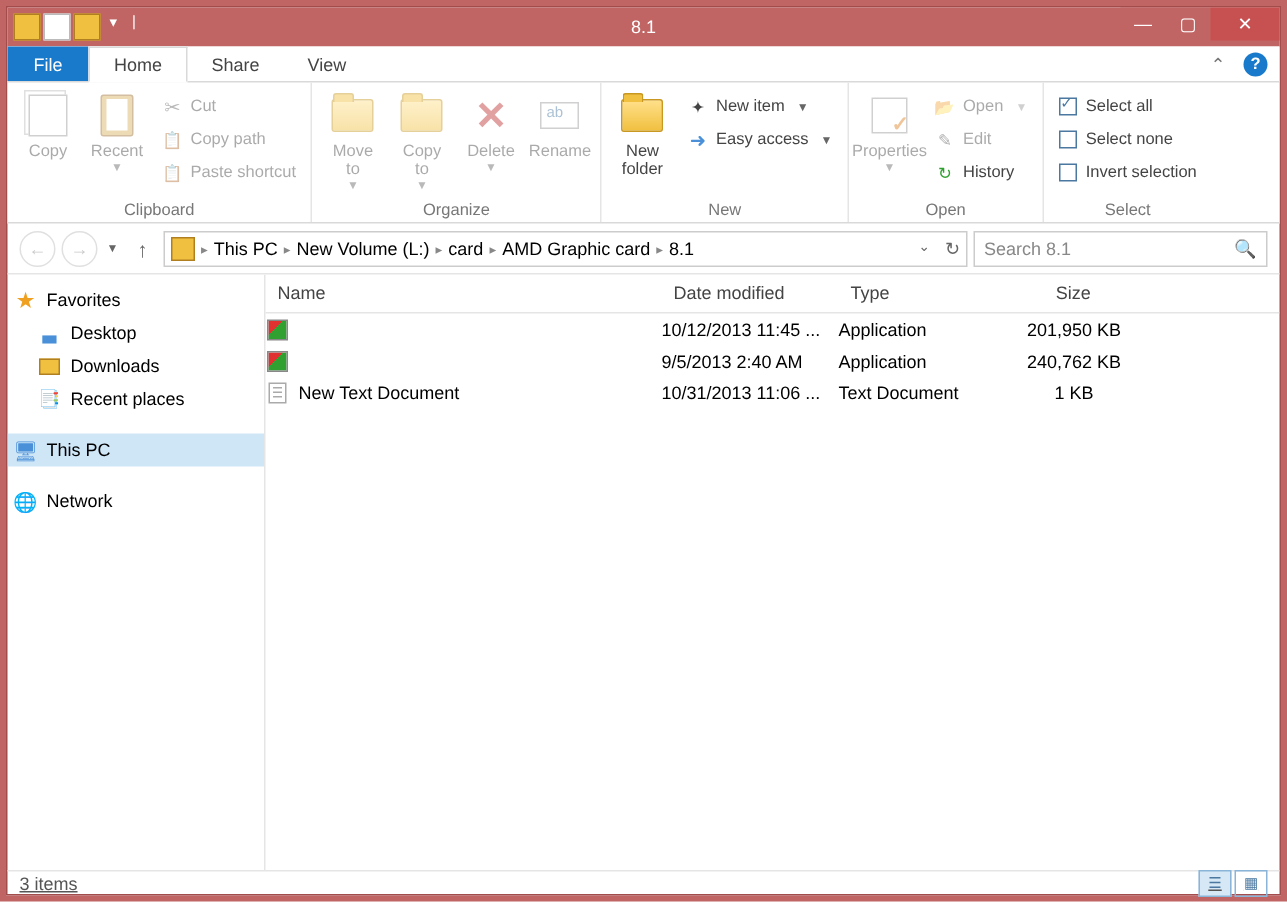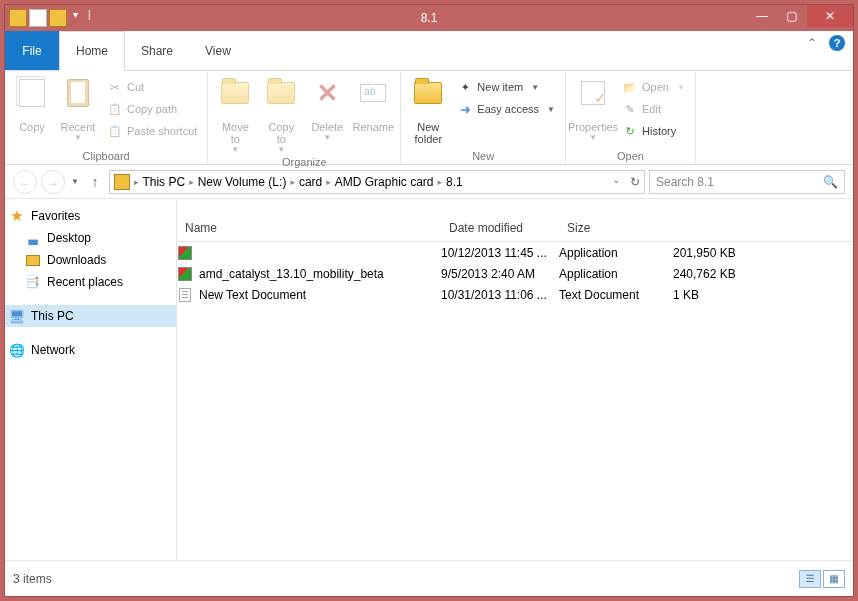"File" .tabbar { height: 40px -> 24px }
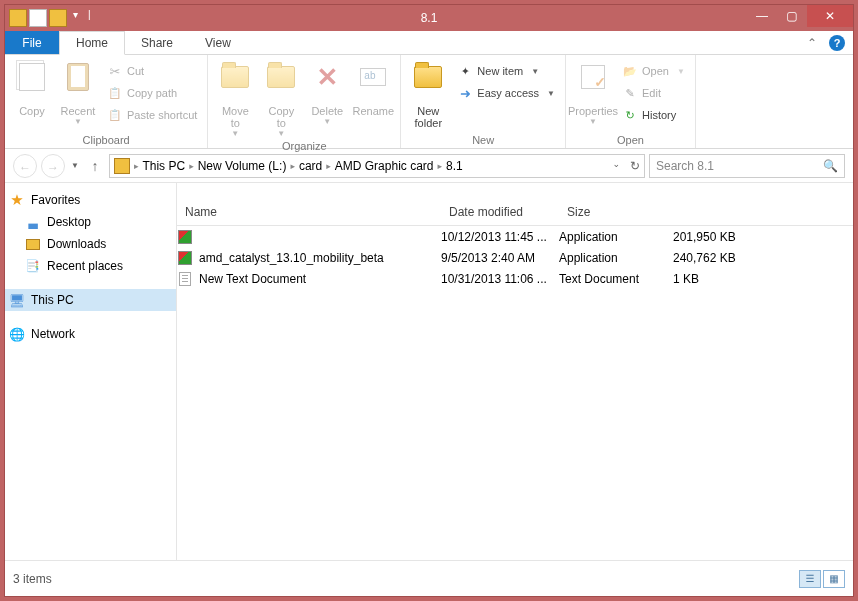"Select all" div.rgroup { html: none -> <div> <div> <div> <div> <span></span> <span>Select all</span> </div> <div> <span></span> <span>Select none</span> </div> <div> <span></span> <span>Invert selection</span> </div> </div> </div> <div>Select</div> </div> }
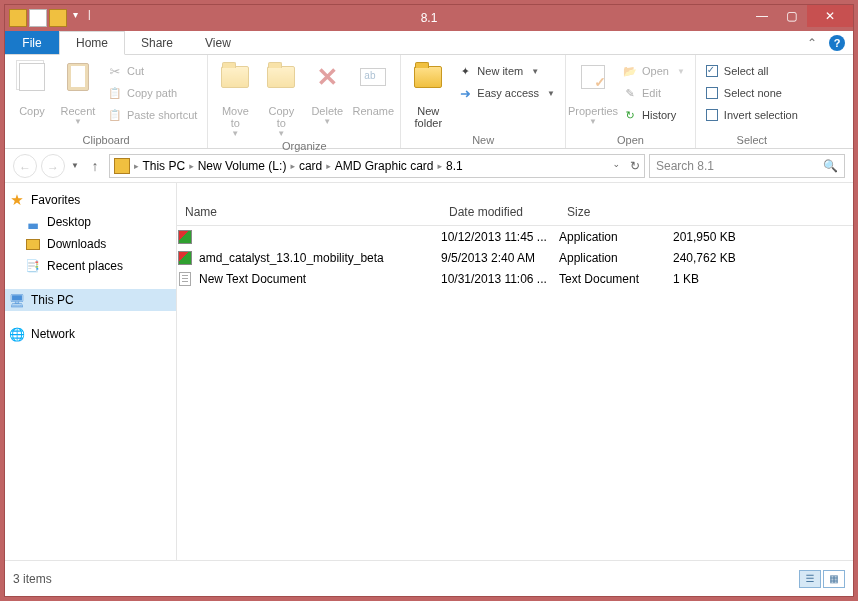"Copy" .bigbtn .lbl { margin-top: 12px -> 2px }
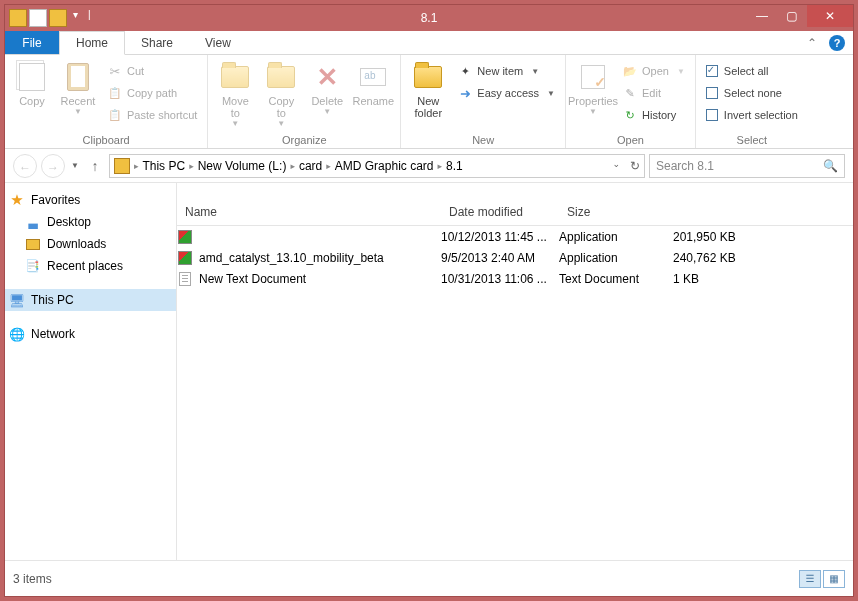"Name" .cols { margin-top: 17px -> none }
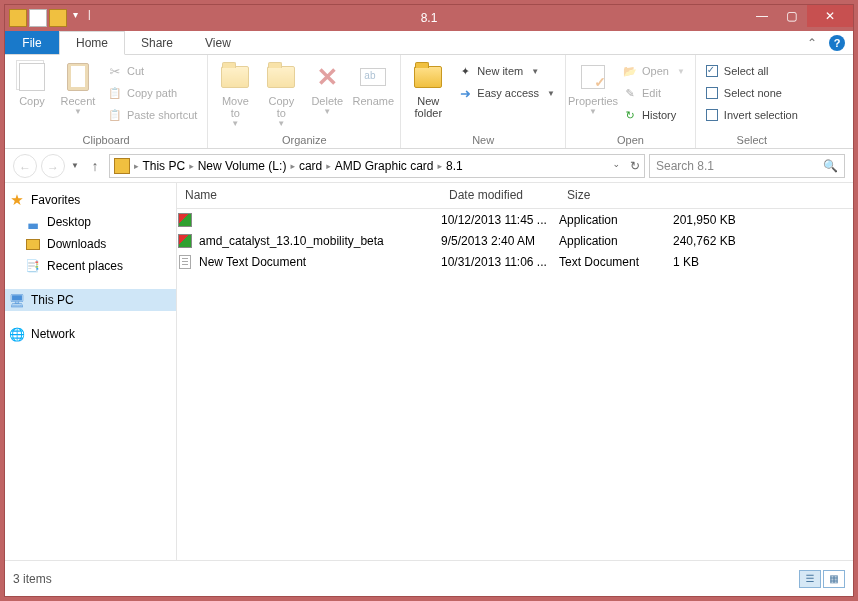"Type" div.col { html: none -> <div>Type</div> }
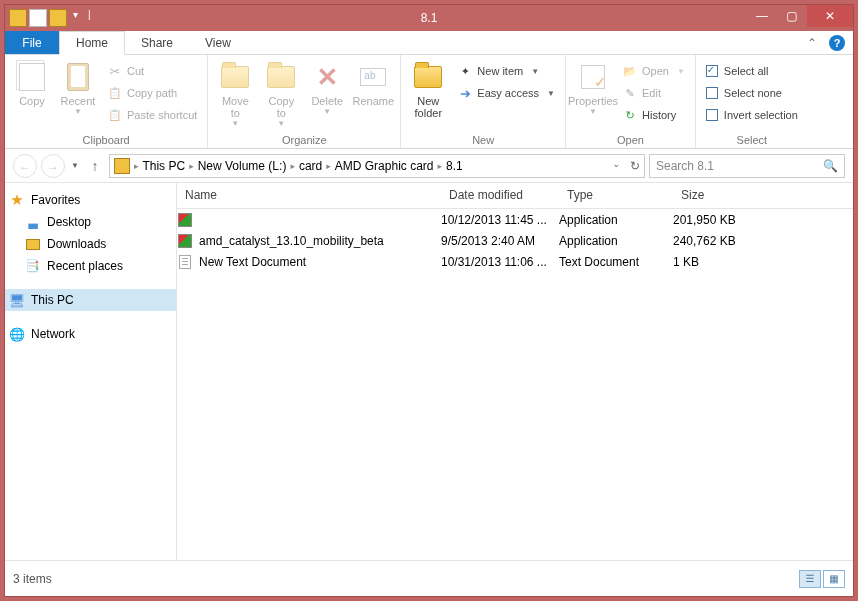"Size" .c-size { text-align: left -> center }
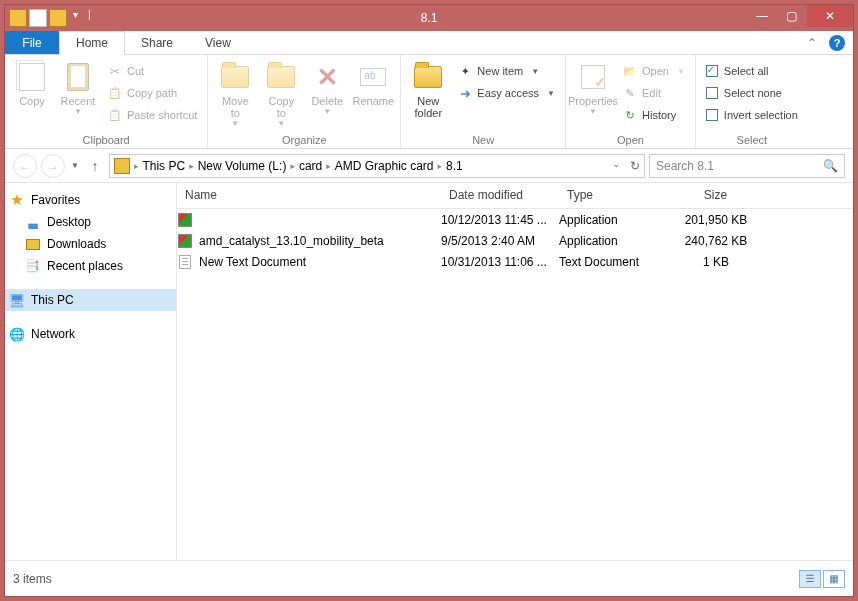"amd_catalyst_13.10_mobility_beta" span { html: <span>amd_catalyst_13.10_mobility_beta</span> -> none }
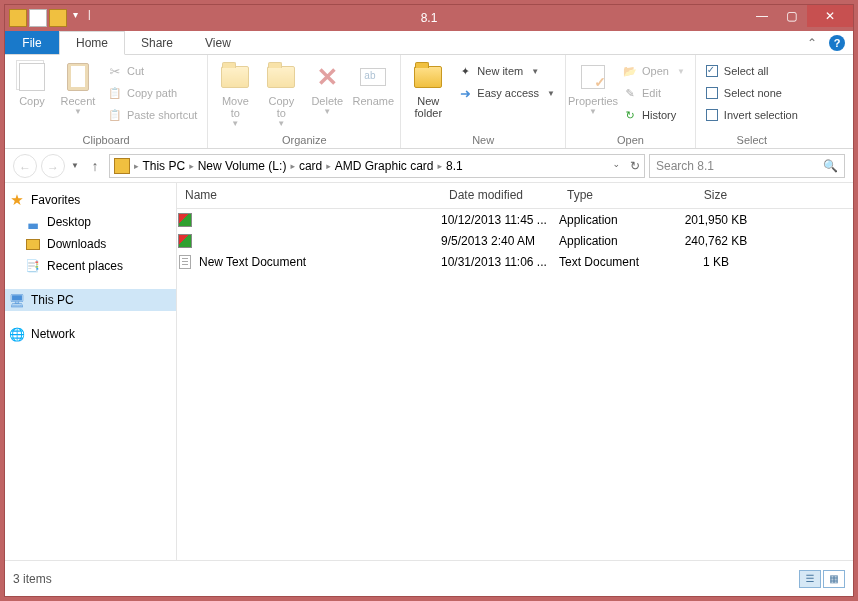"3 items" .status { height: 36px -> 16px; text-decoration: none -> underline }
